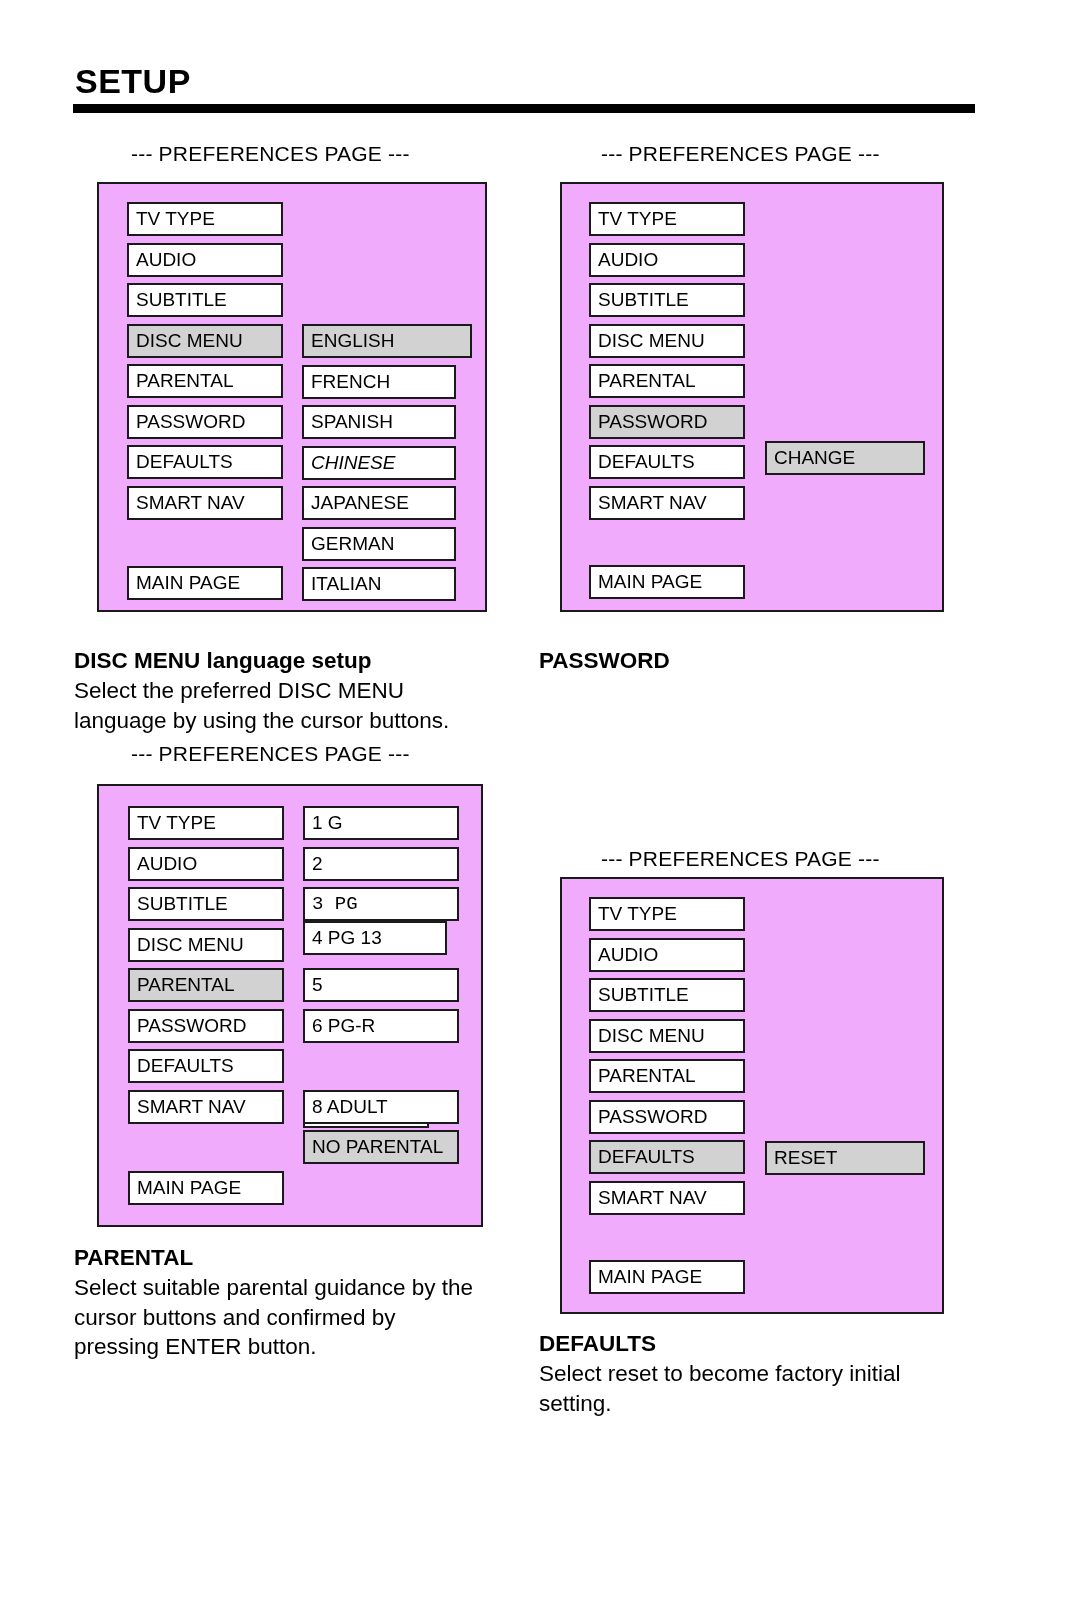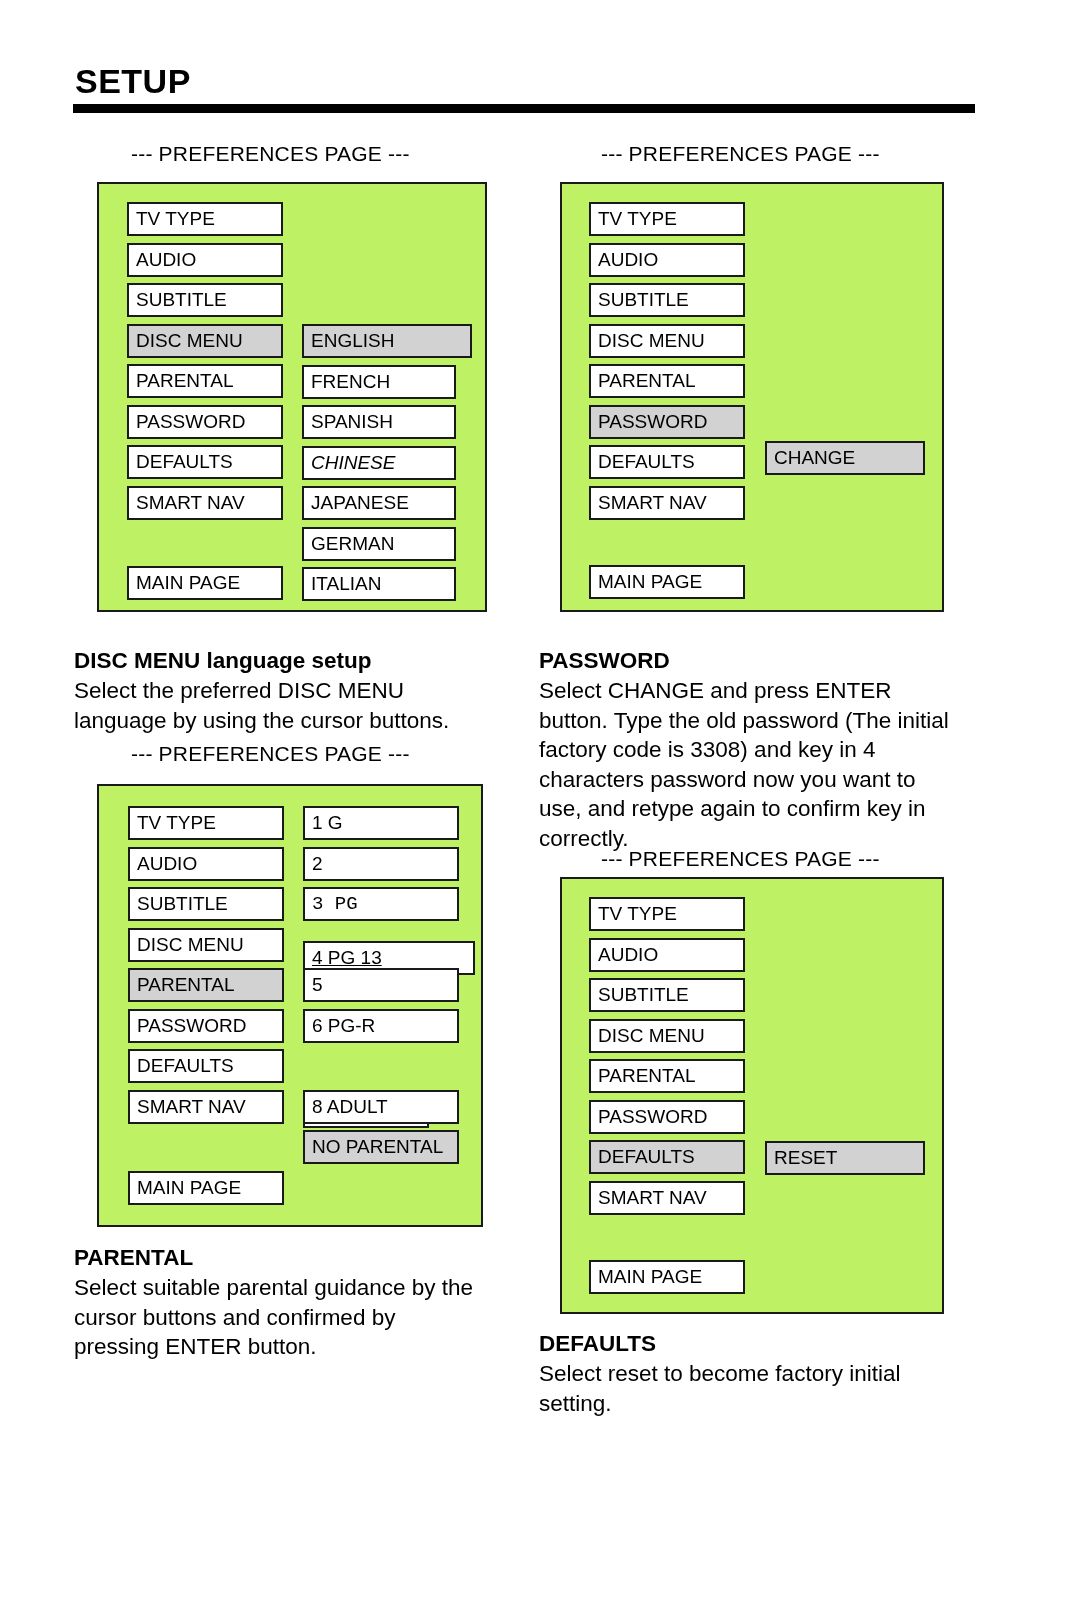"TV TYPE" .osd-panel { background: #bef264 -> #f0abfc }
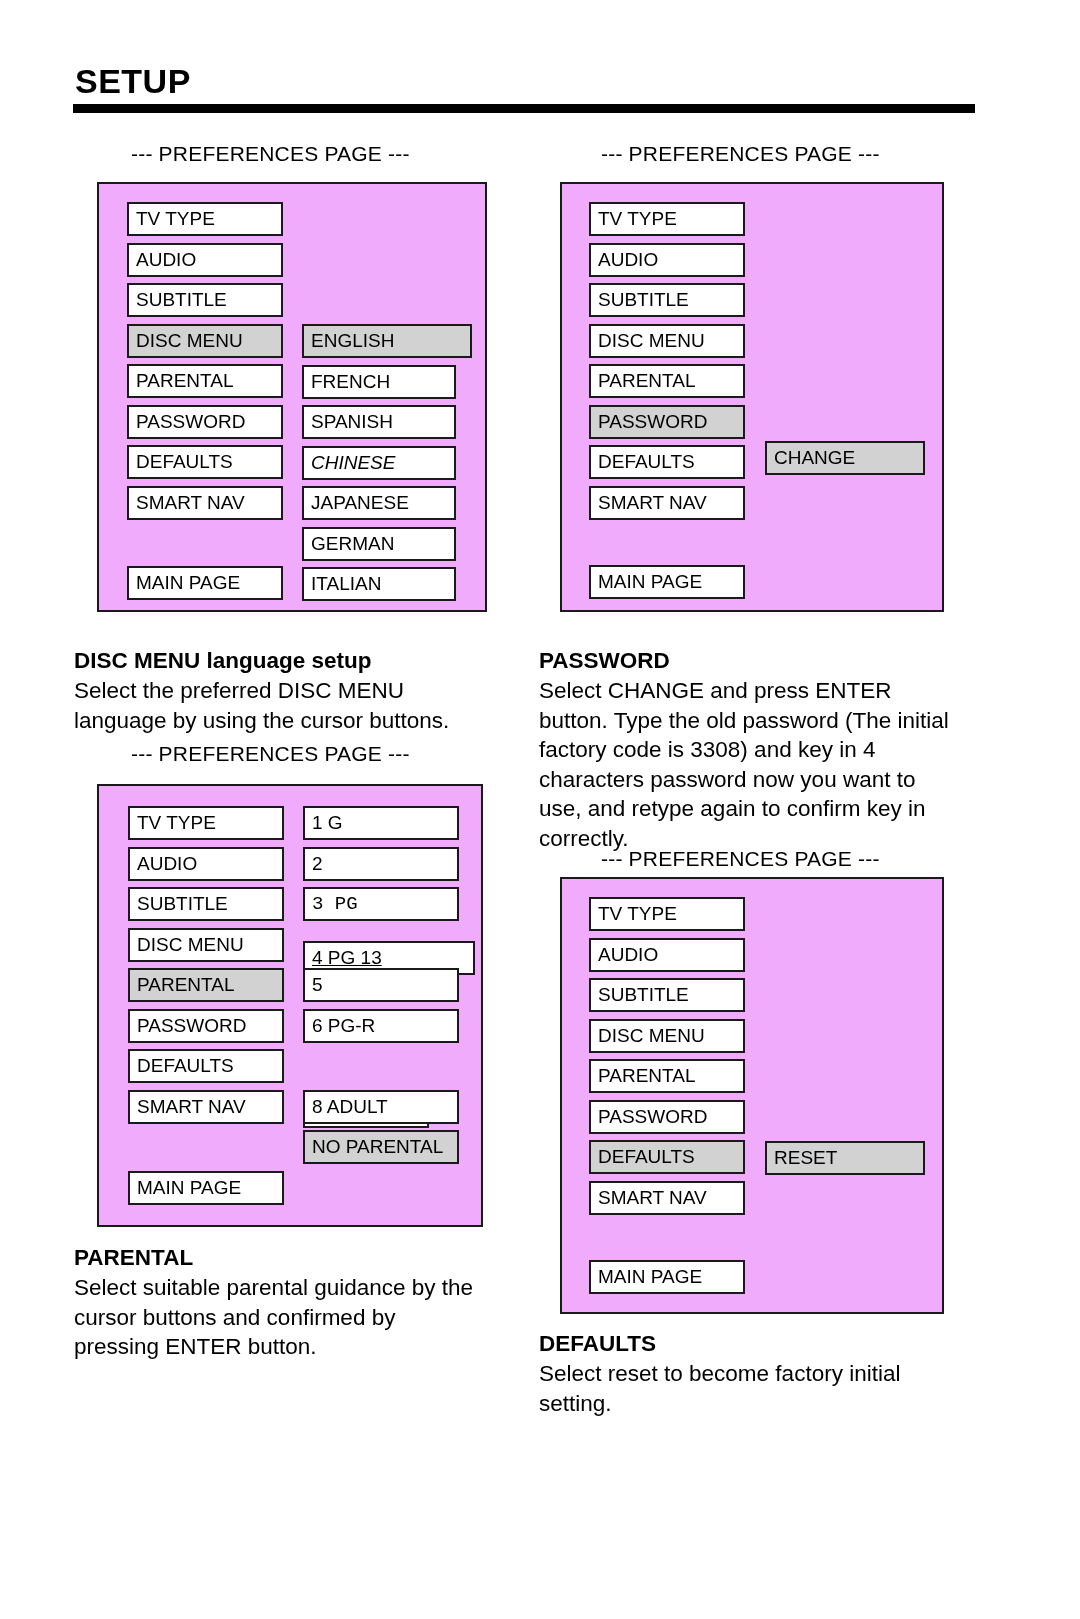"Select CHANGE and press ENTER" span.copy-body { html: <span>Select CHANGE and press ENTER button. Type the old password (The initial factory code is 3308) and key in 4 characters password now you want to use, and retype again to confirm key in correctly.</span> -> none }
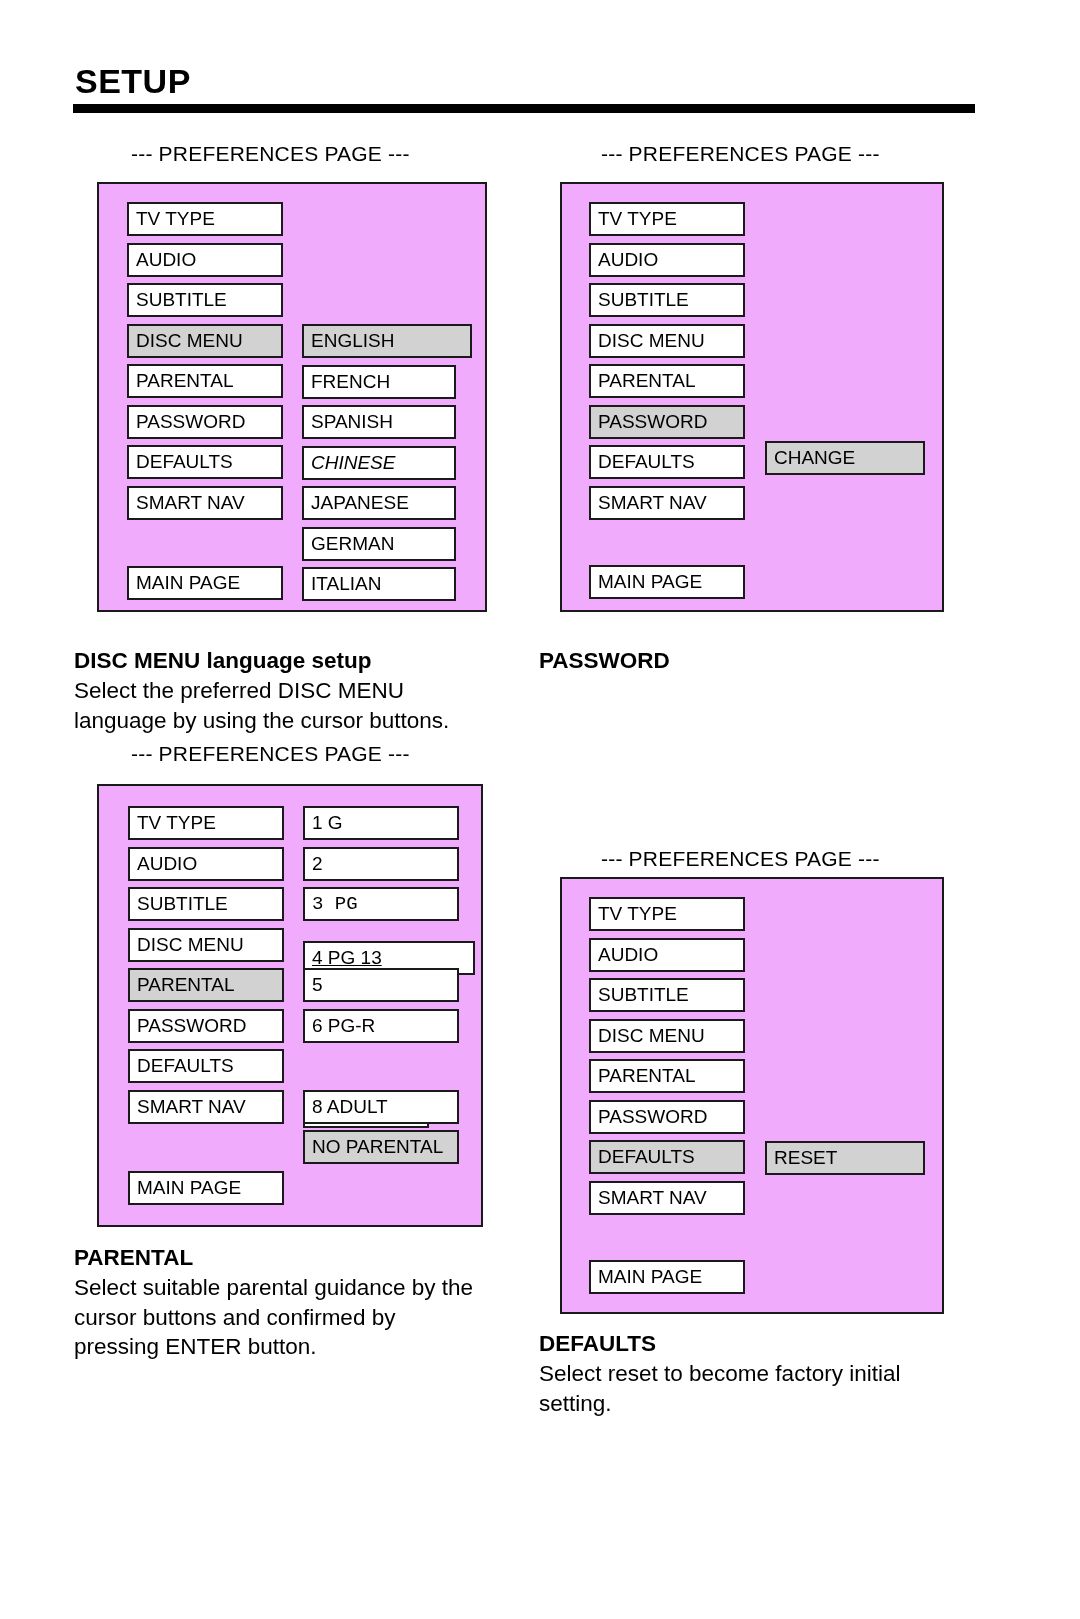"4 PG 13" div.osd-item { text-decoration: underline -> none; top: 155px -> 135px; width: 172px -> 144px }
